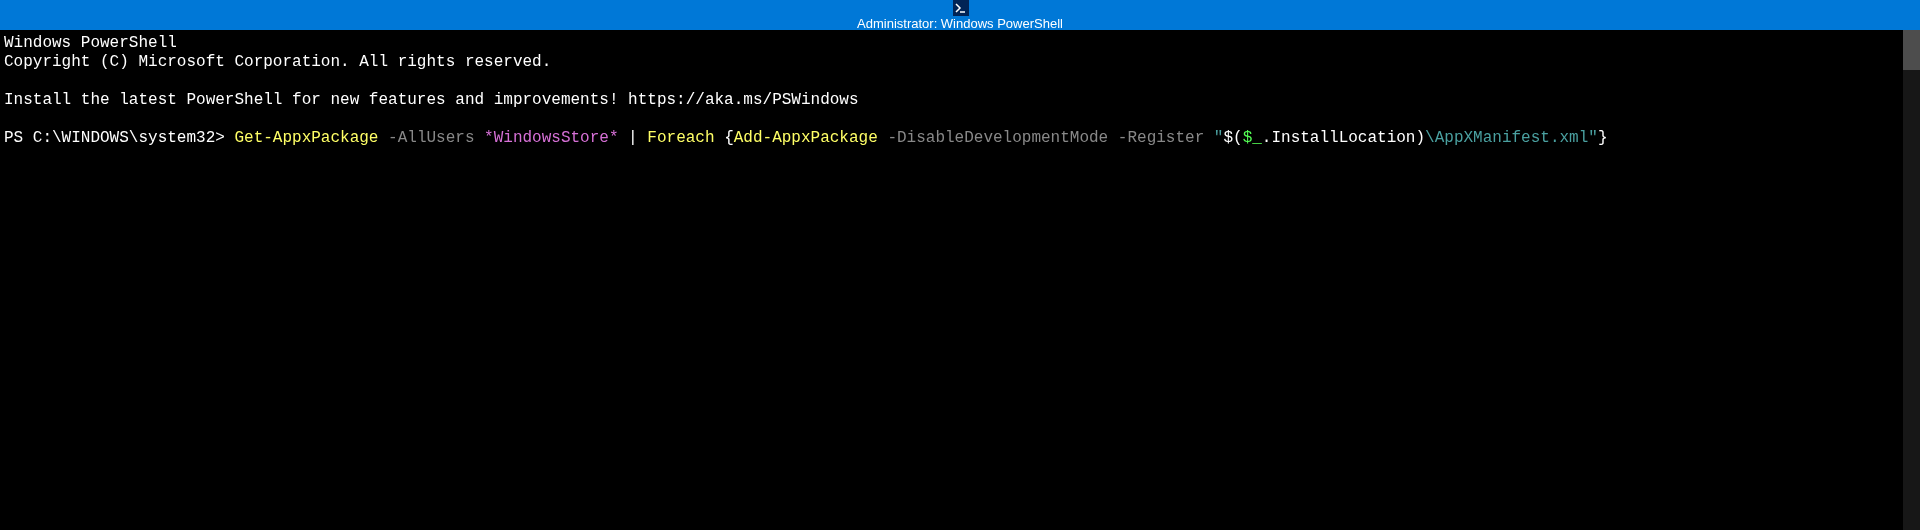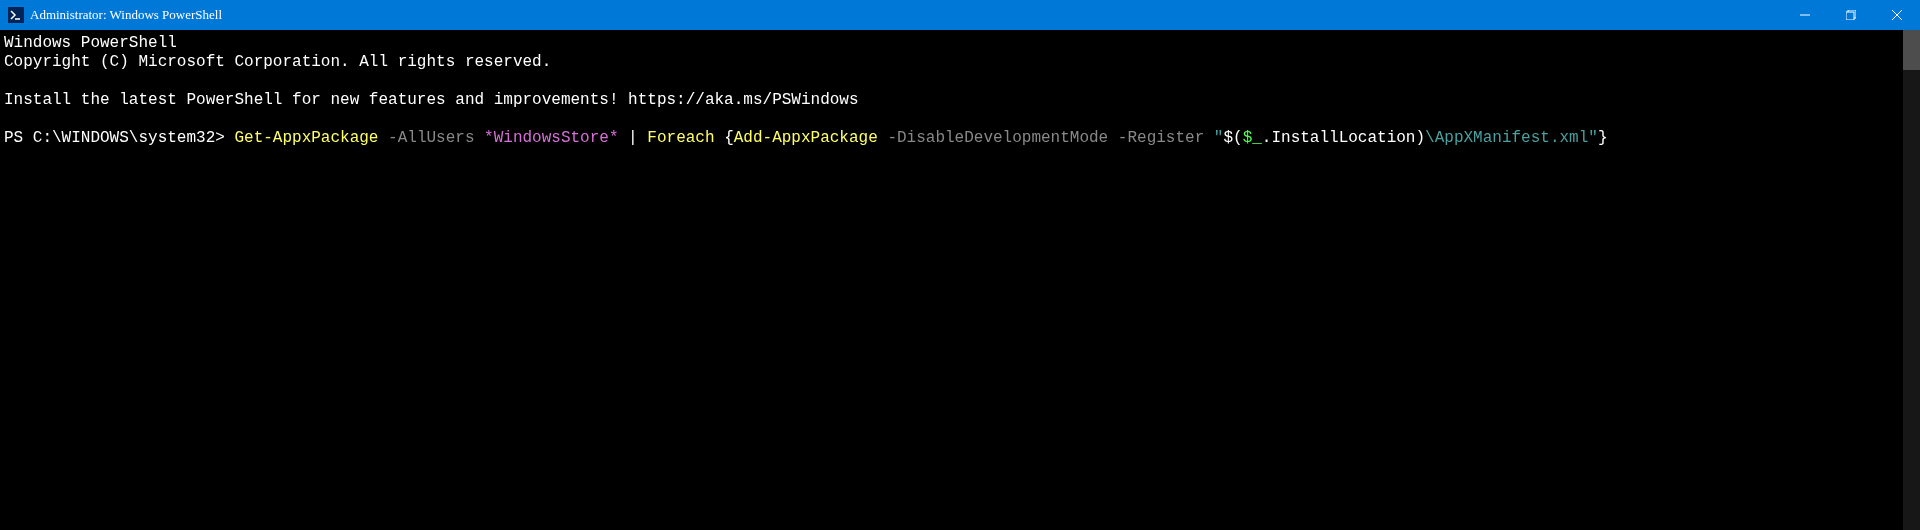"Administrator: Windows PowerShell" .titlebar { flex-direction: none -> column; font-family: Liberation Serif, serif -> Liberation Sans, sans-serif }
